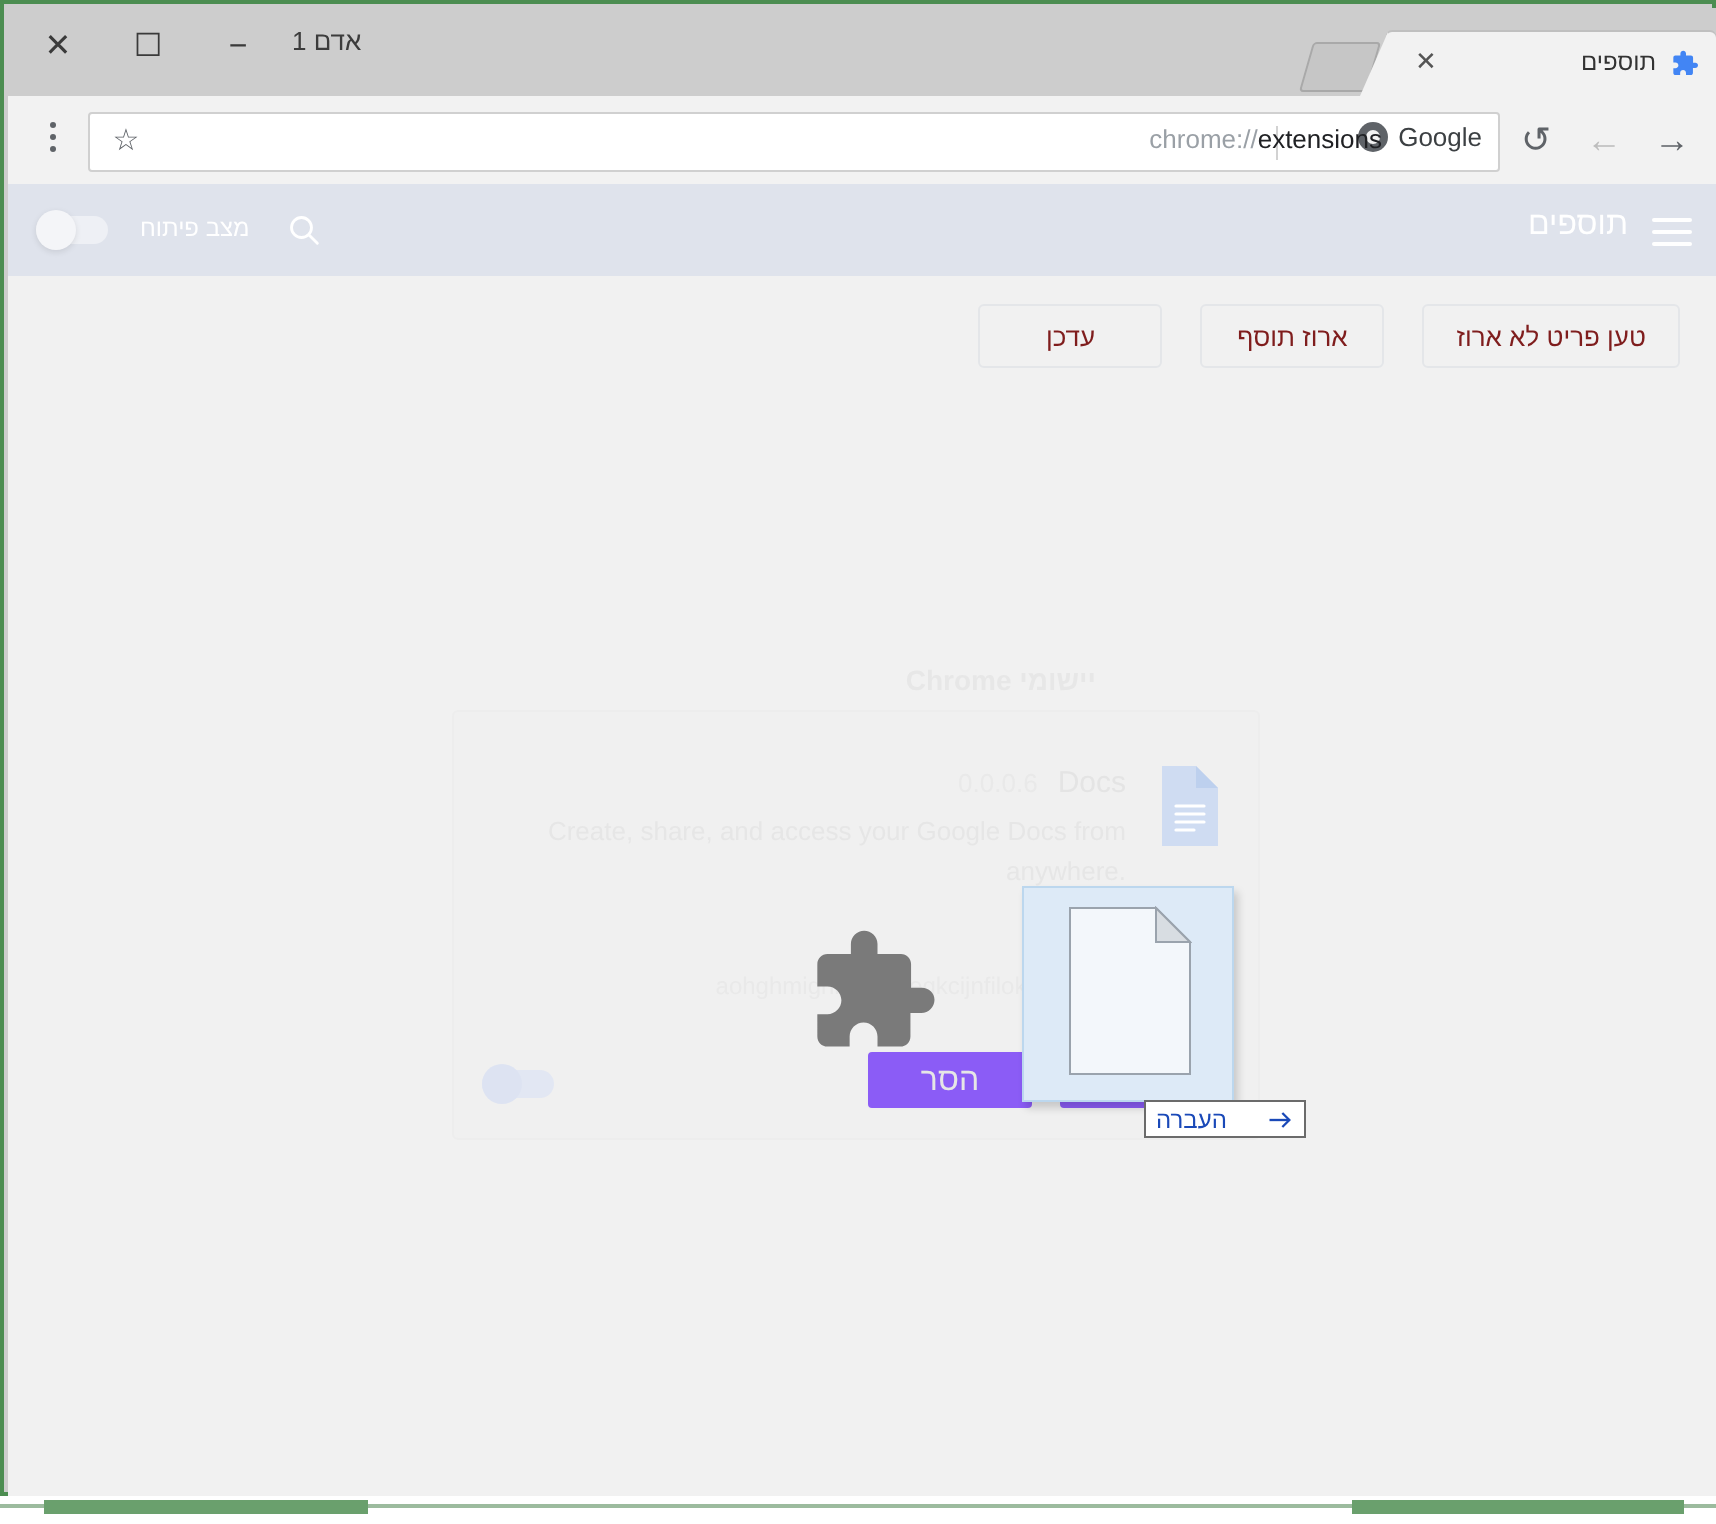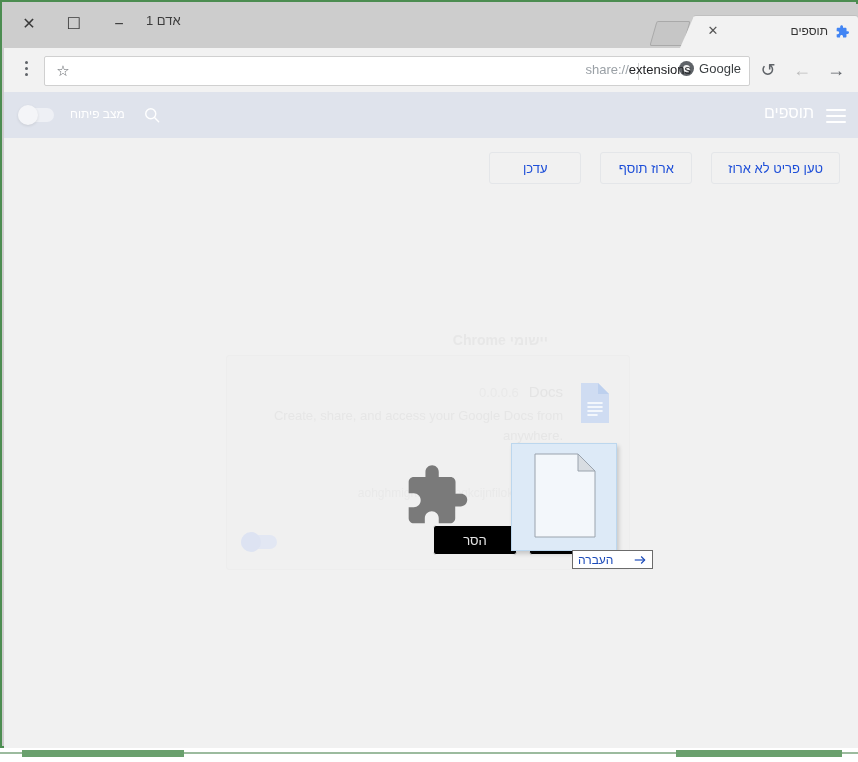"share://" span { text: share:// -> chrome:// }
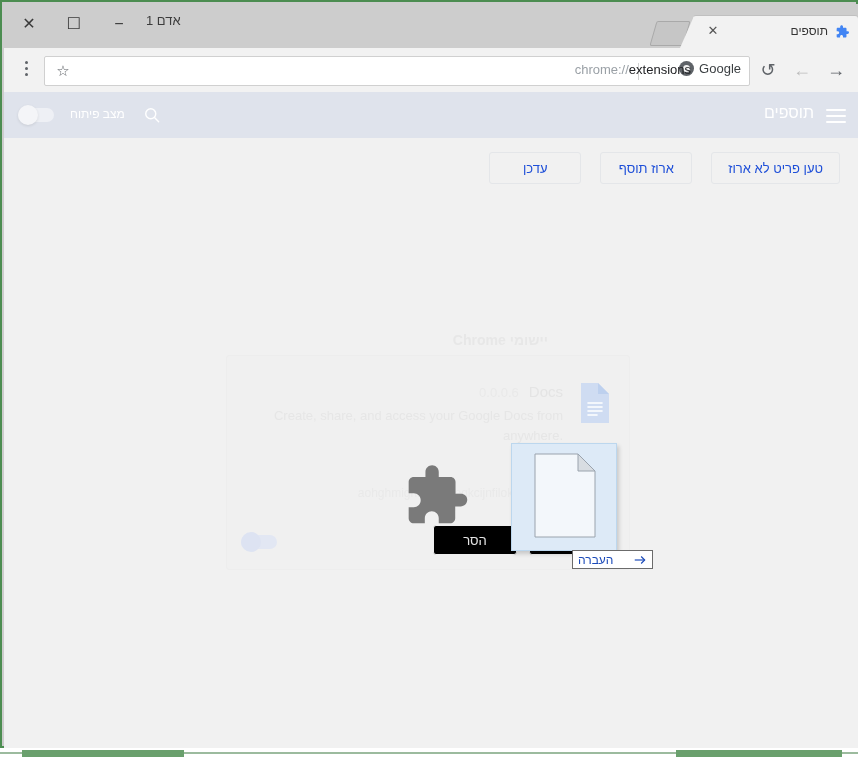"עדכן" .ext-action-btn { color: #1d4ed8 -> #7f1d1d }
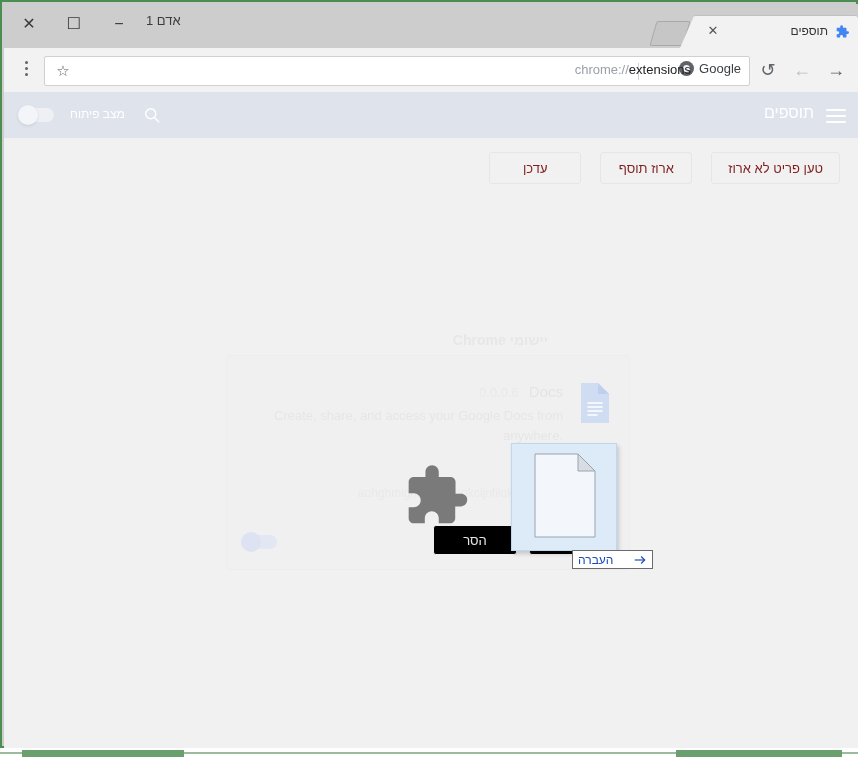"הסר" .card-footer-btn { background: #000000 -> #8b5cf6; font-size: 13px -> 16px }
